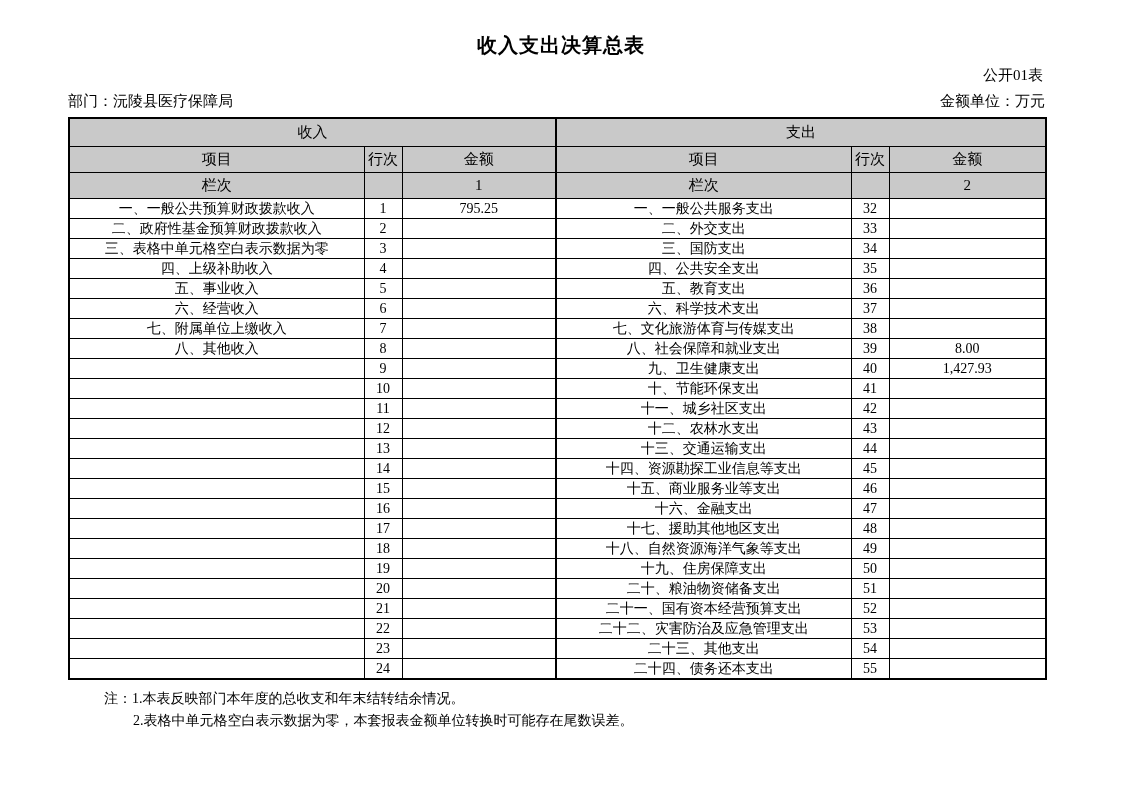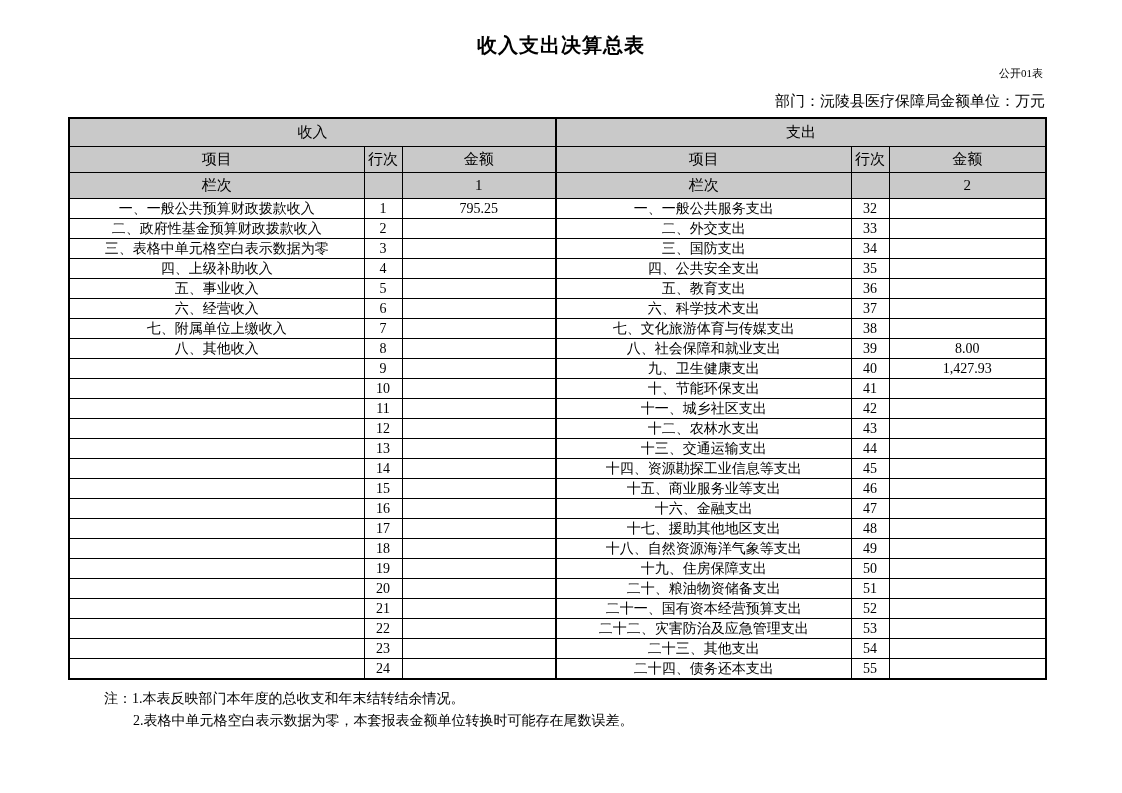"公开01表" .doc-label { font-size: 11px -> 15px }
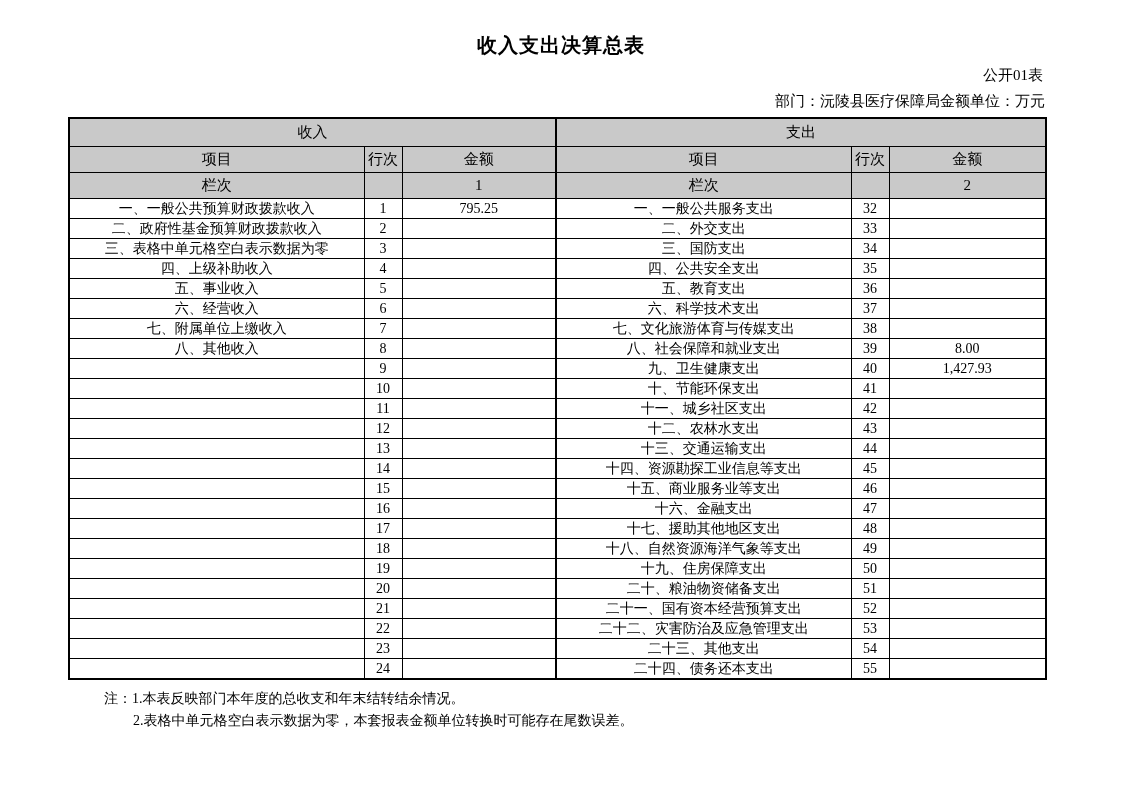"部门：沅陵县医疗保障局" .meta-row { justify-content: flex-end -> space-between }
